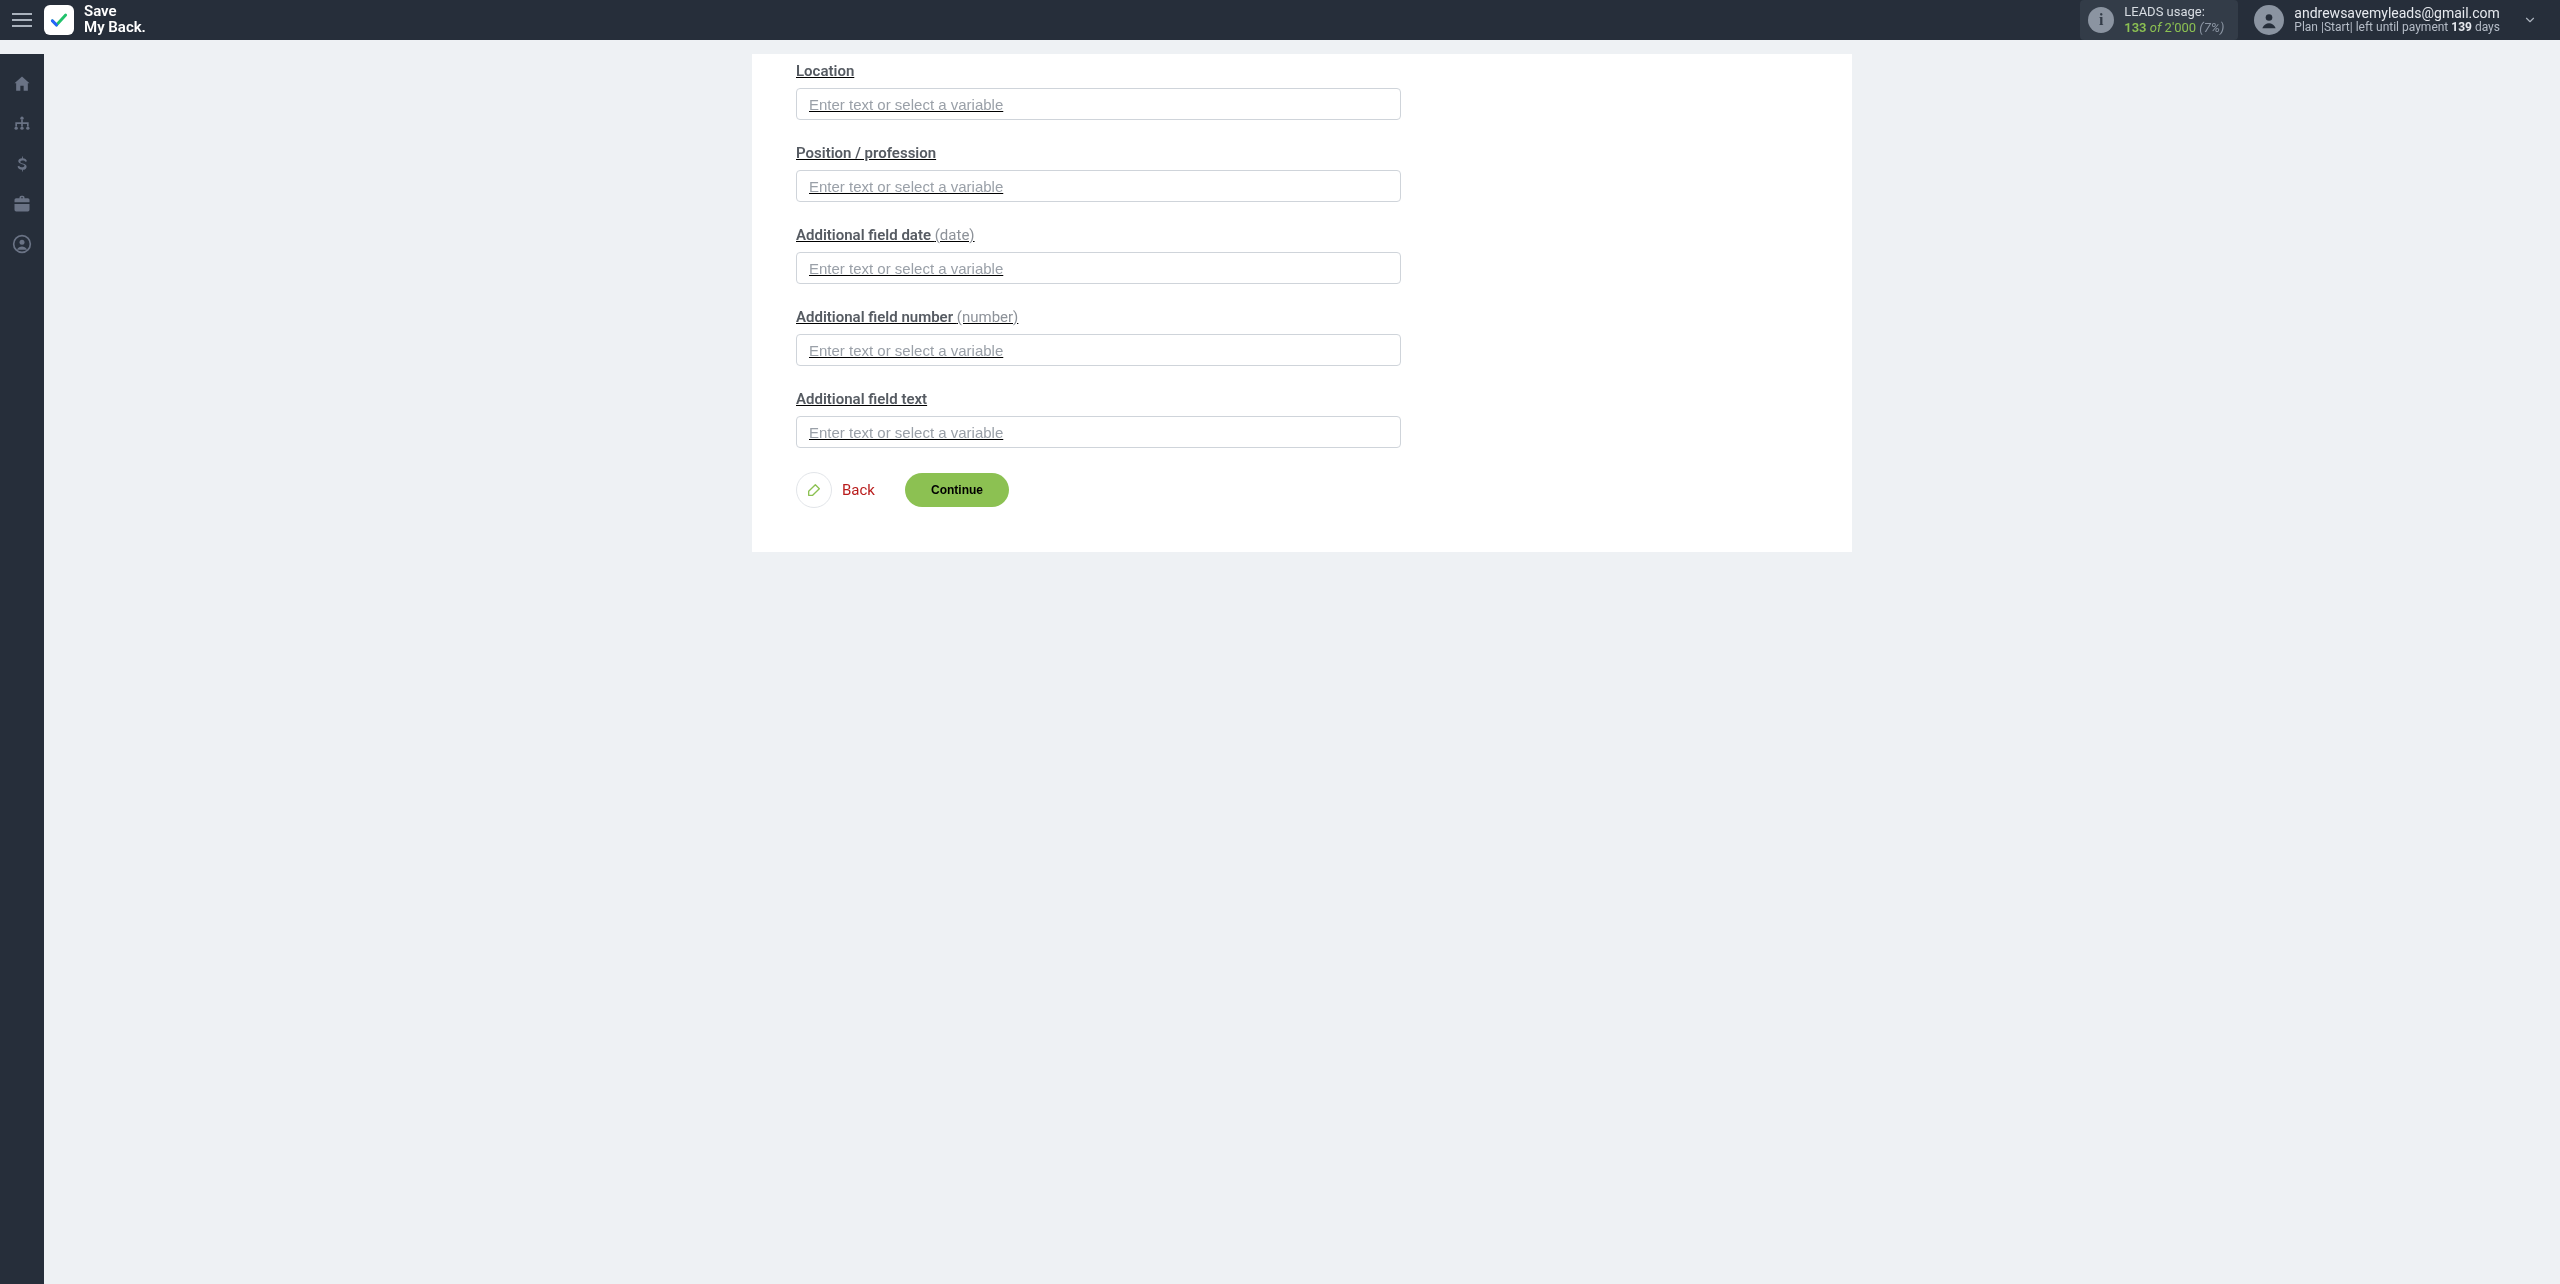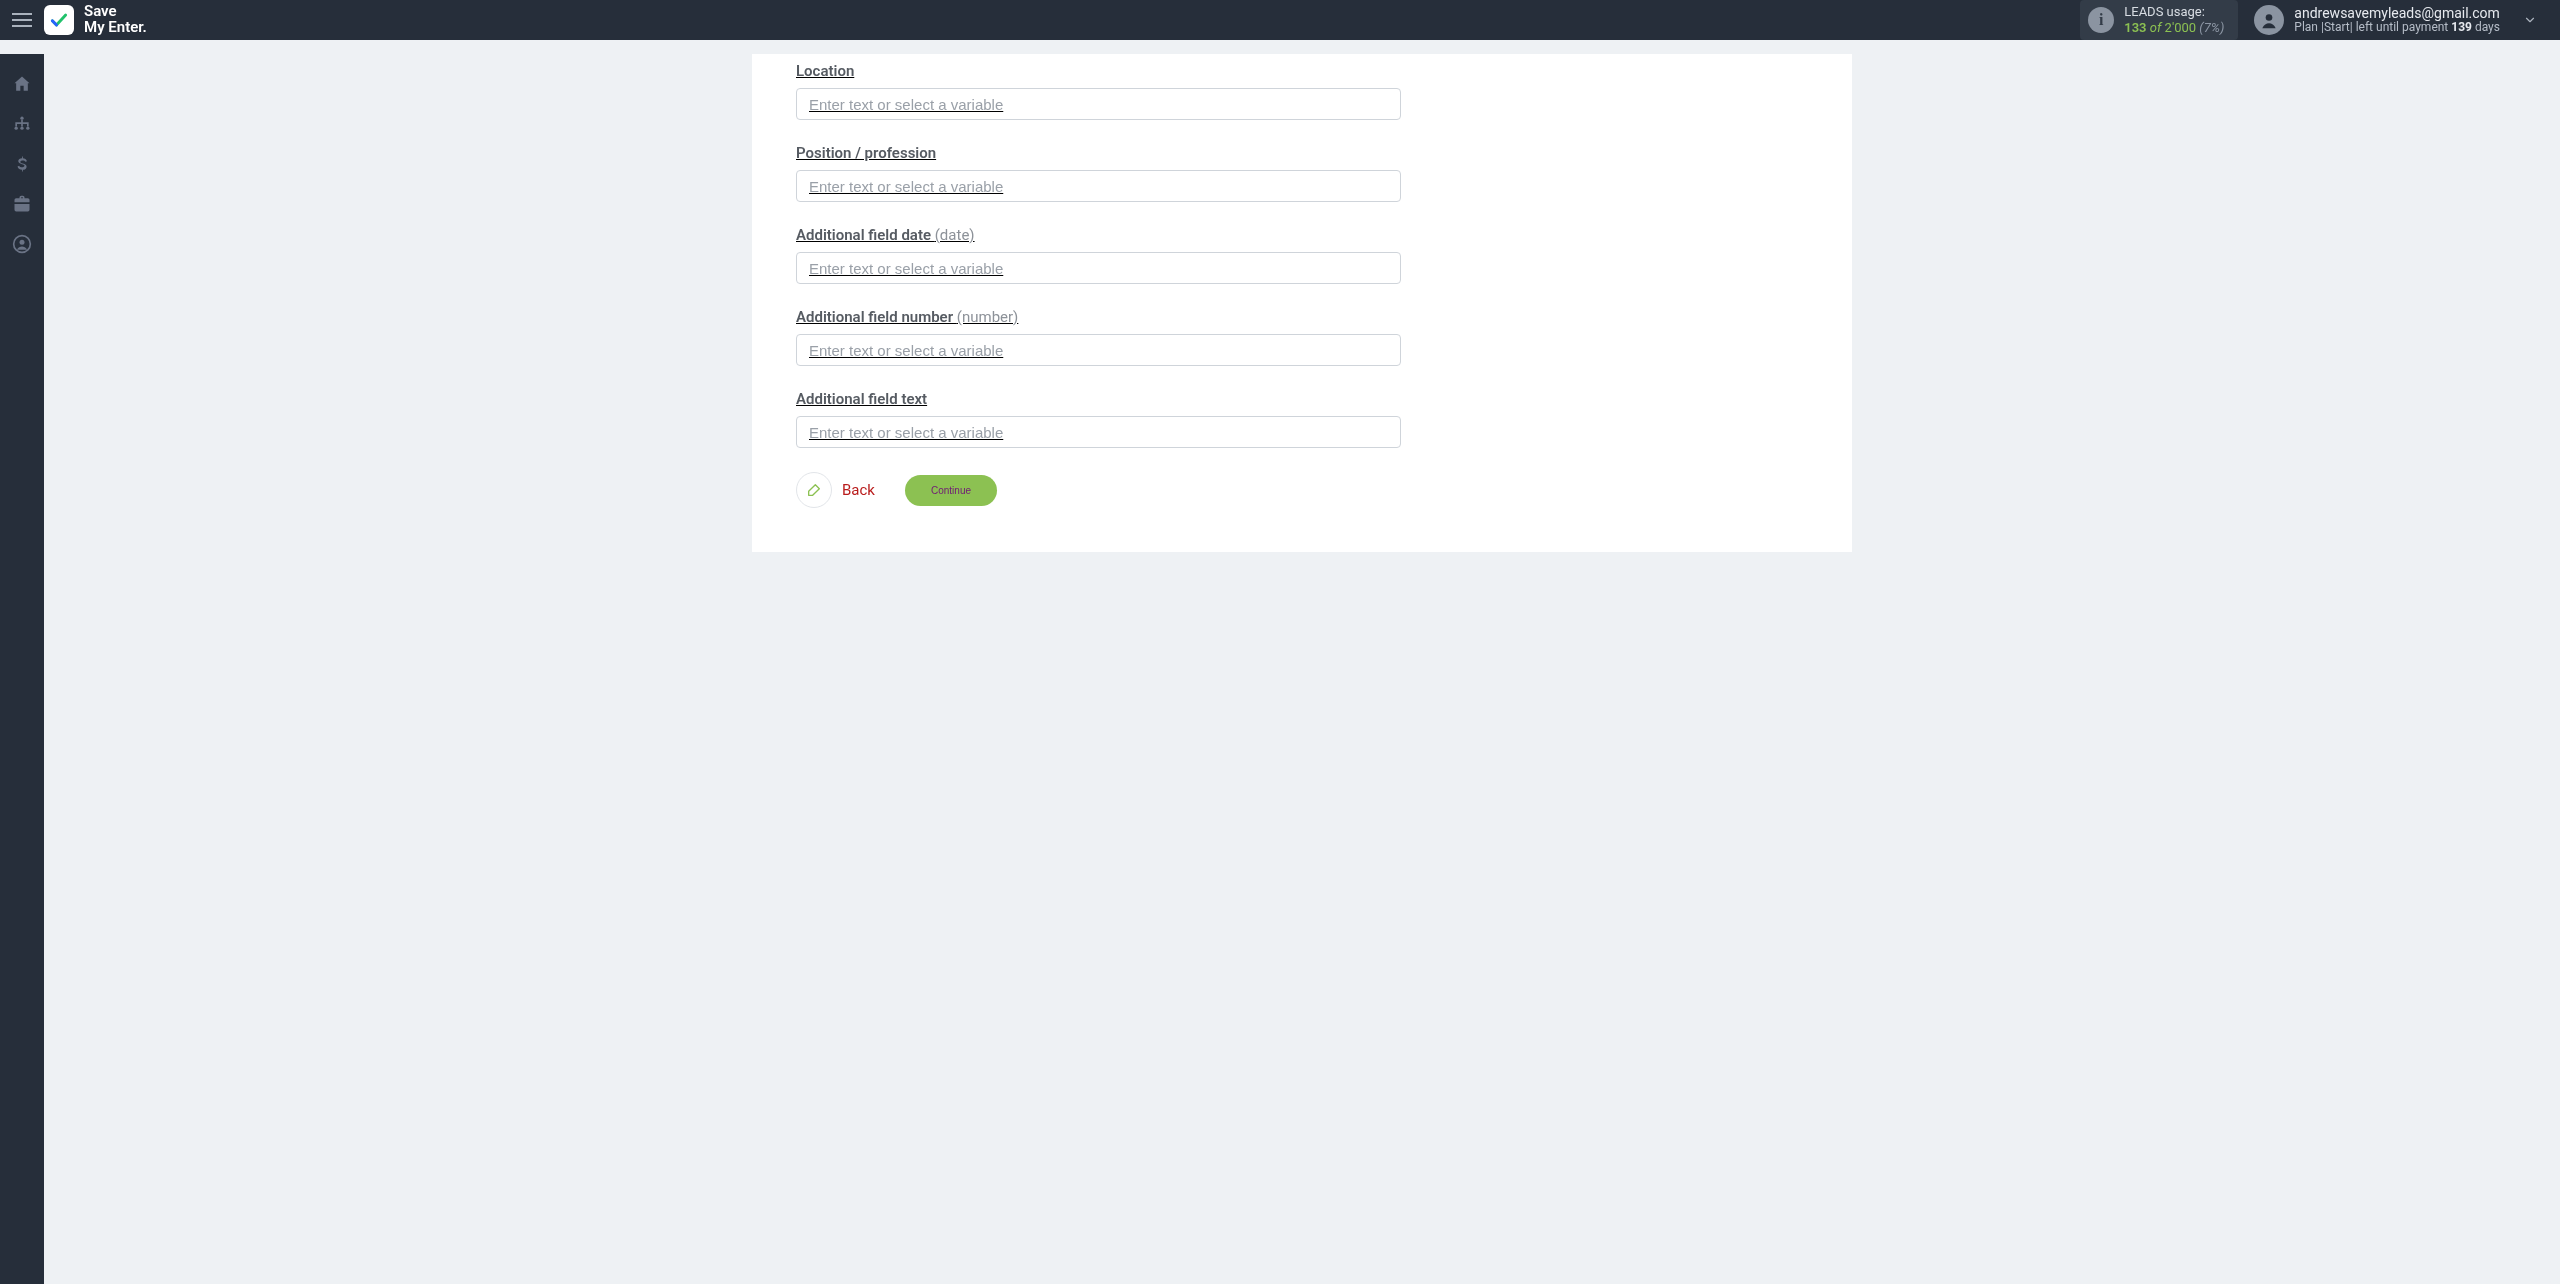"My Enter." div { text: Enter -> Back }
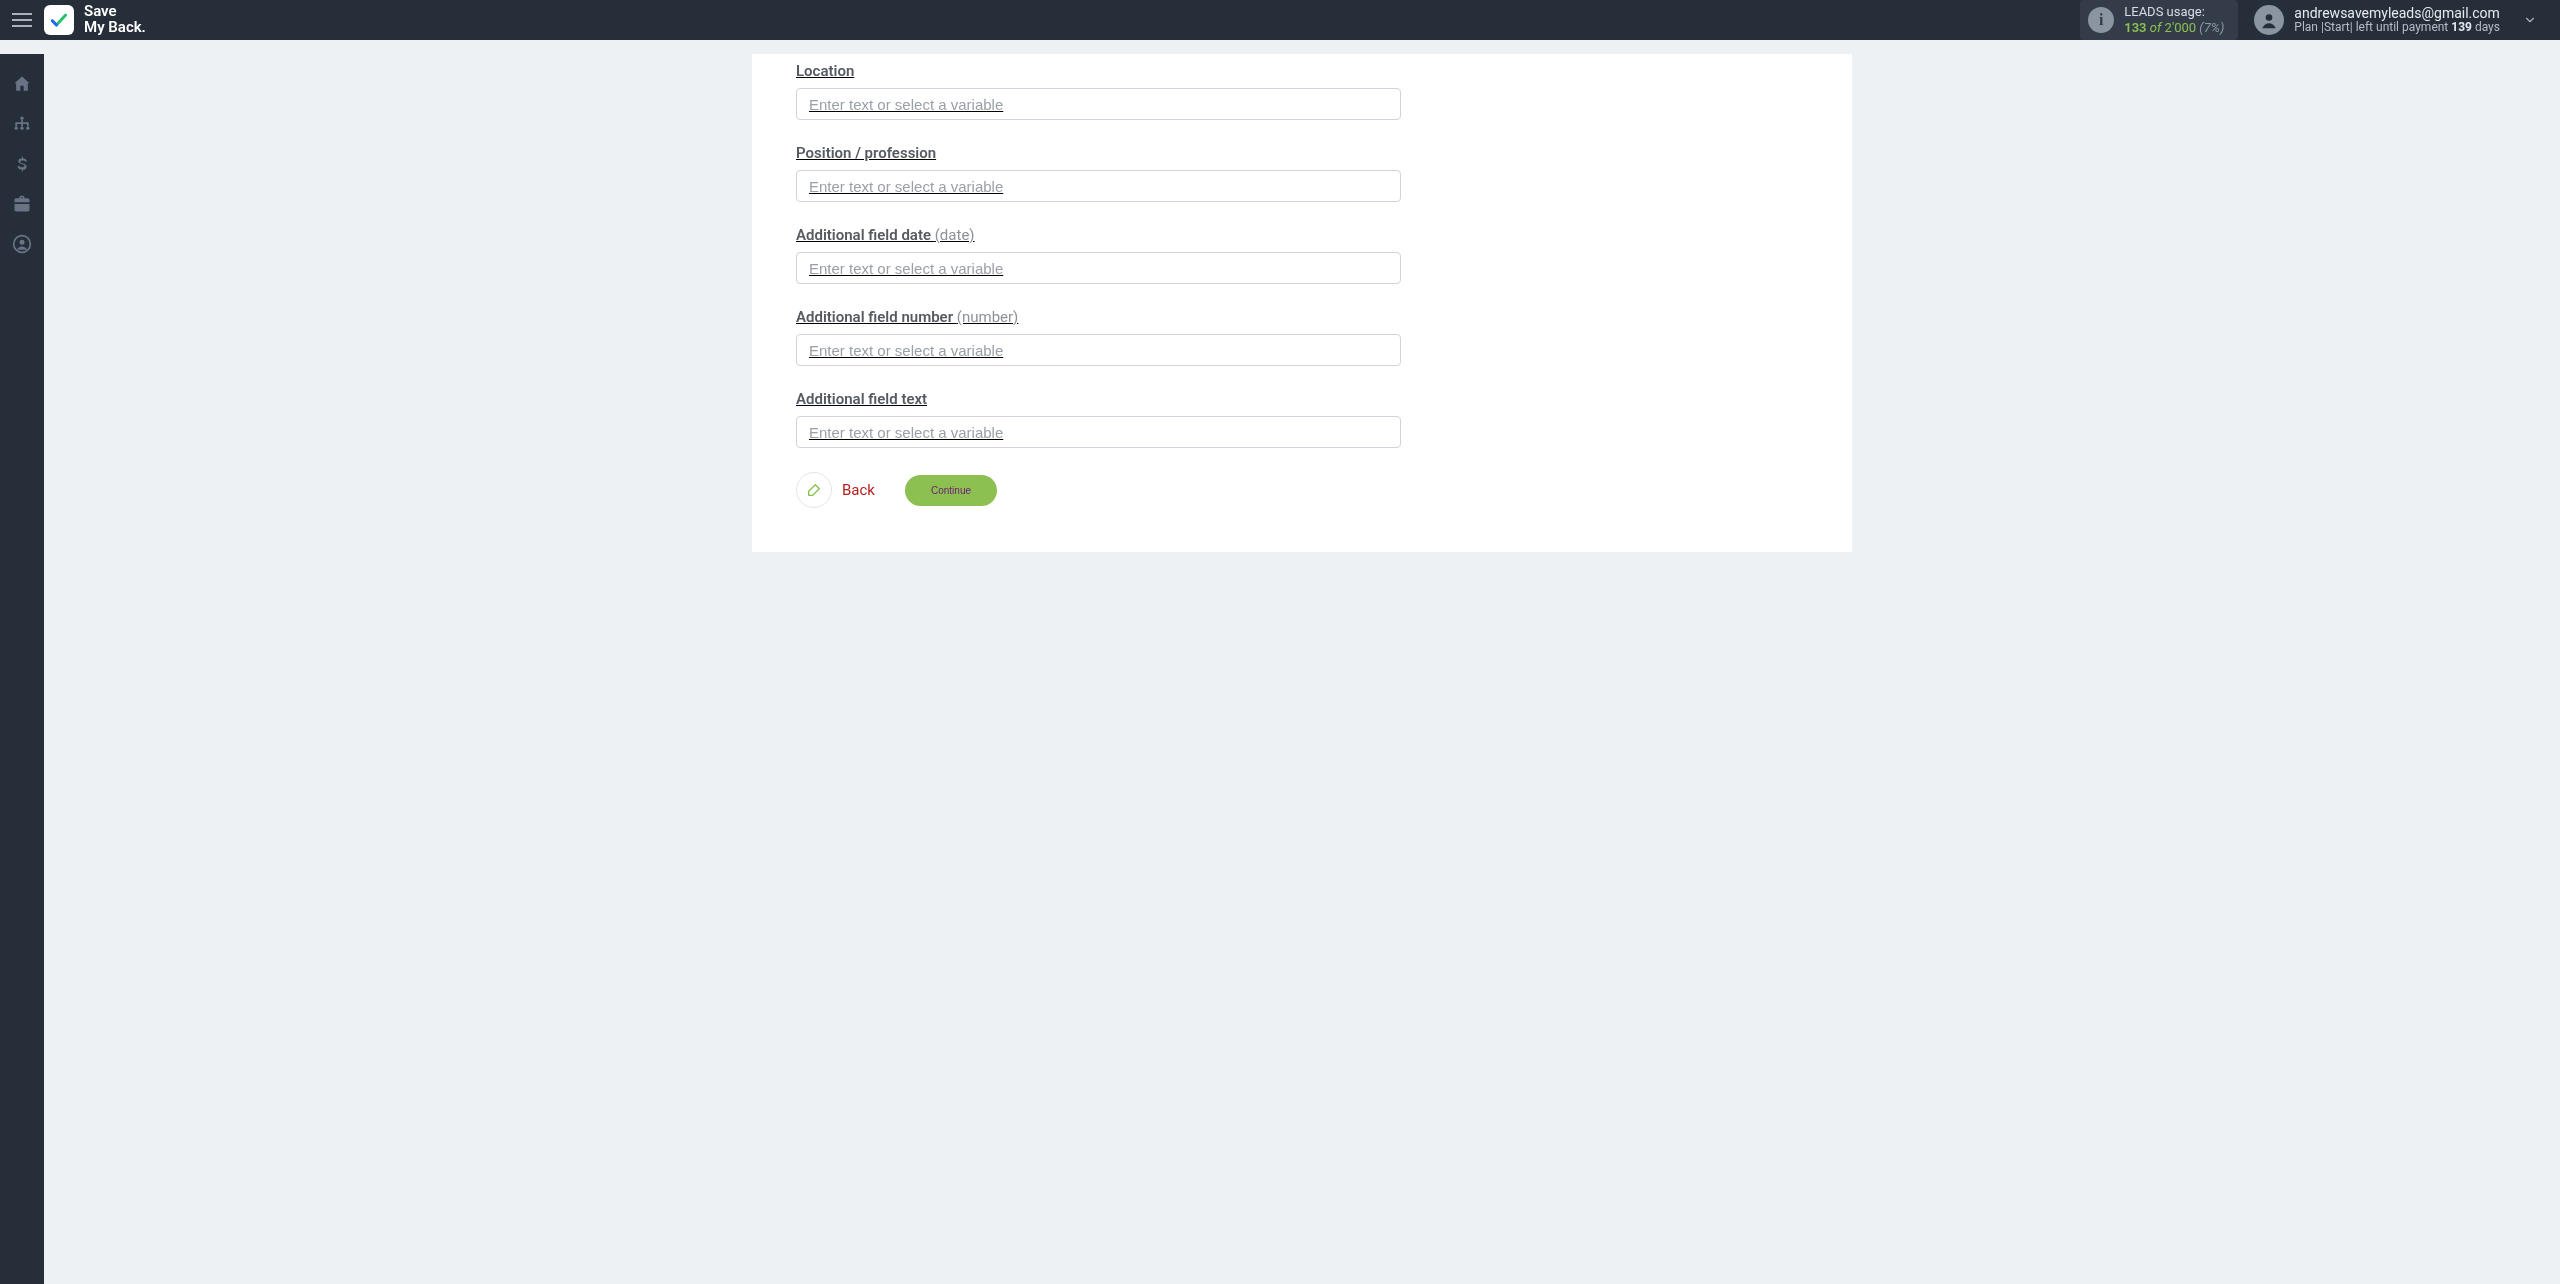"Continue" .continue-btn { color: #701a75 -> #000000; font-size: 10px -> 12px; font-weight: none -> bold }
